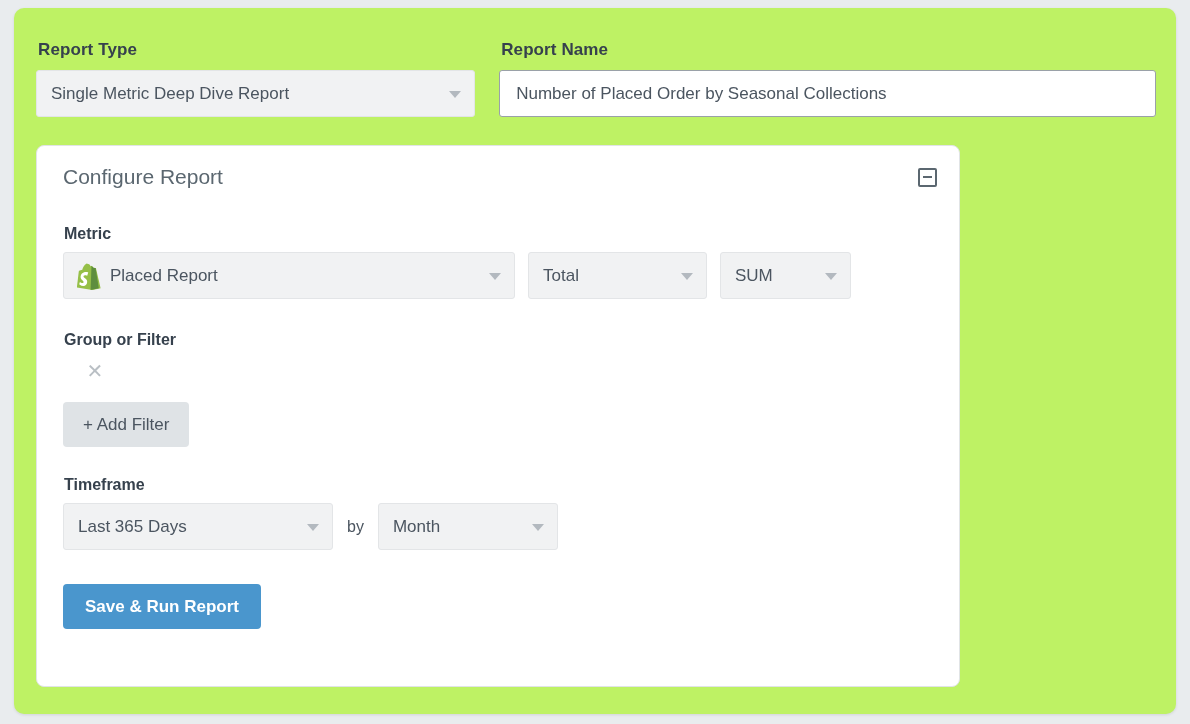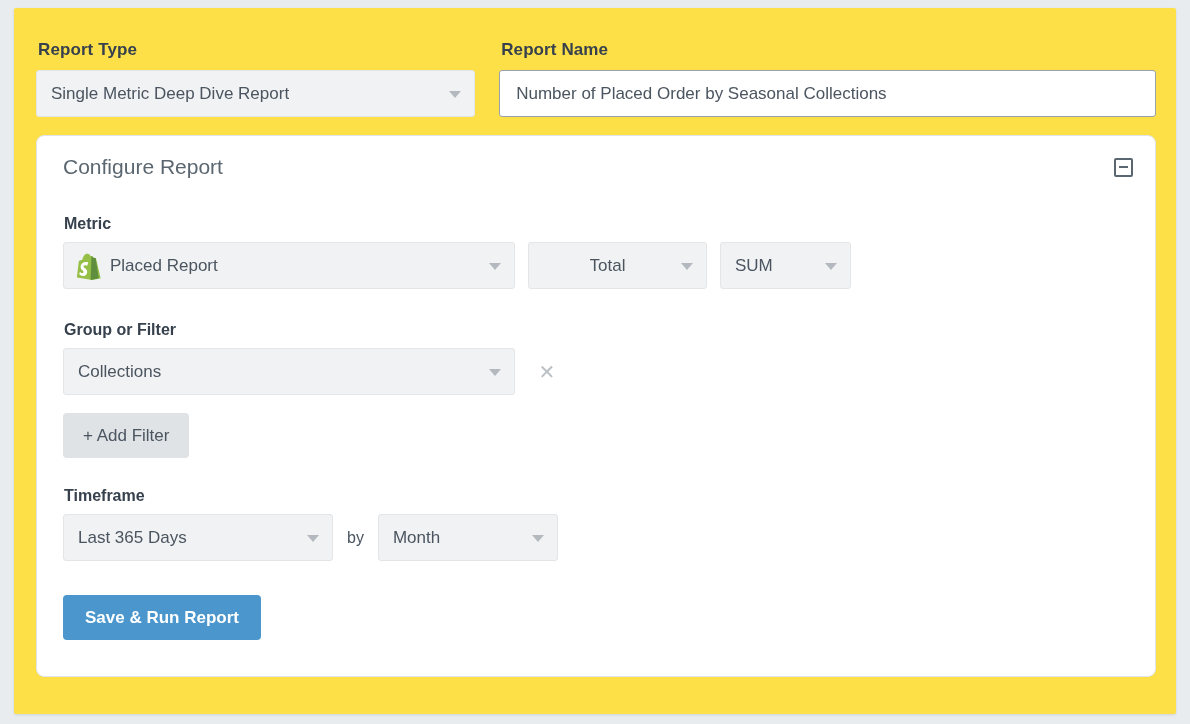"Report Type" .outer-card { background: #fde047 -> #bef264; border-radius: 2px -> 10px }
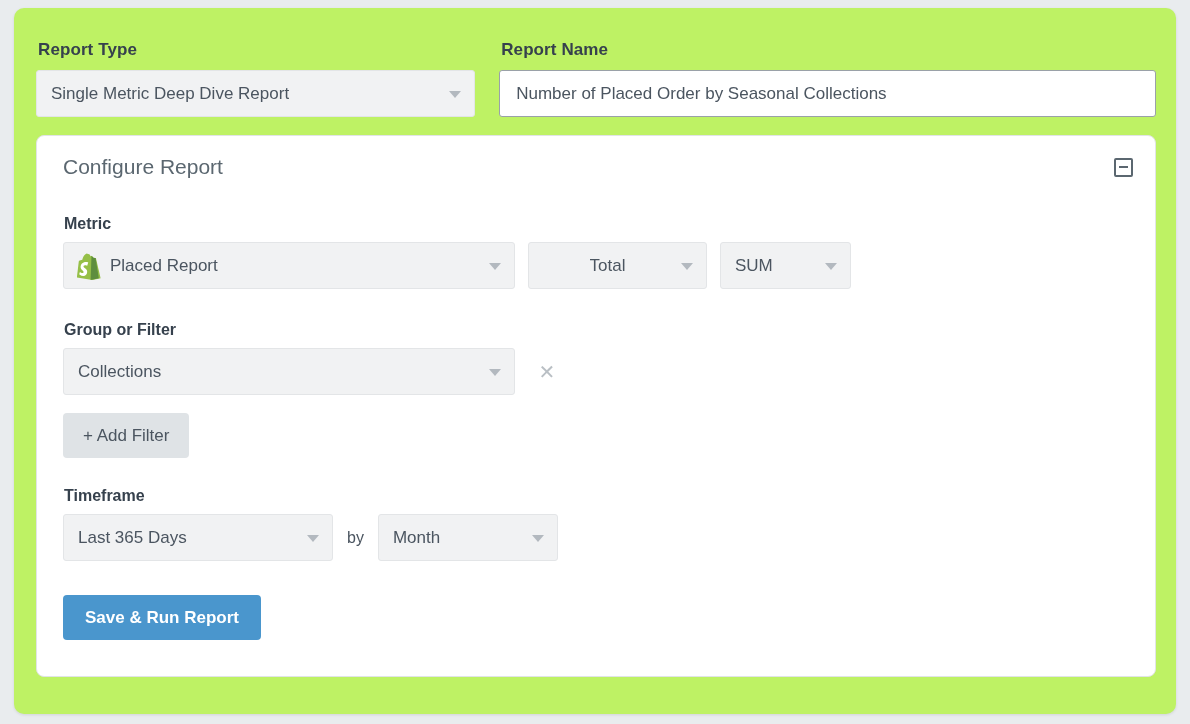"Configure Report" .inner-card { top: 127px -> 137px; width: 1120px -> 924px }
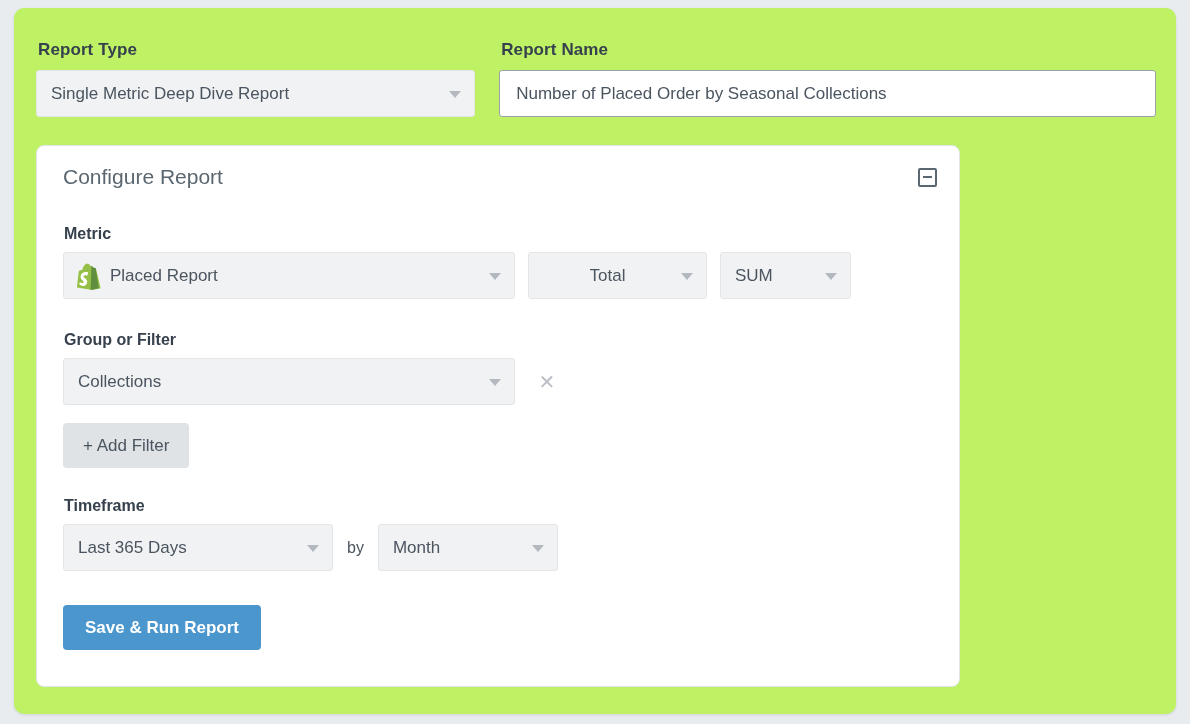"Total" .total-select { justify-content: center -> none }
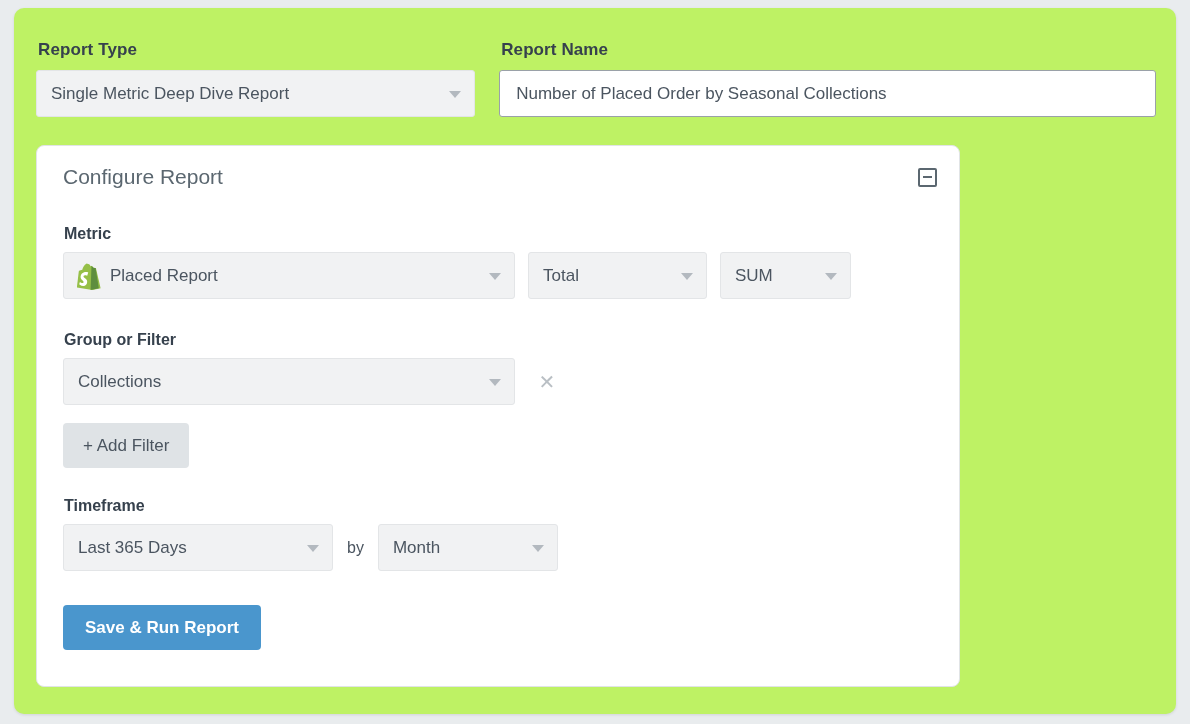"Collections" div.select { html: <div> <span>Collections</span> <span></span> </div> -> none }
